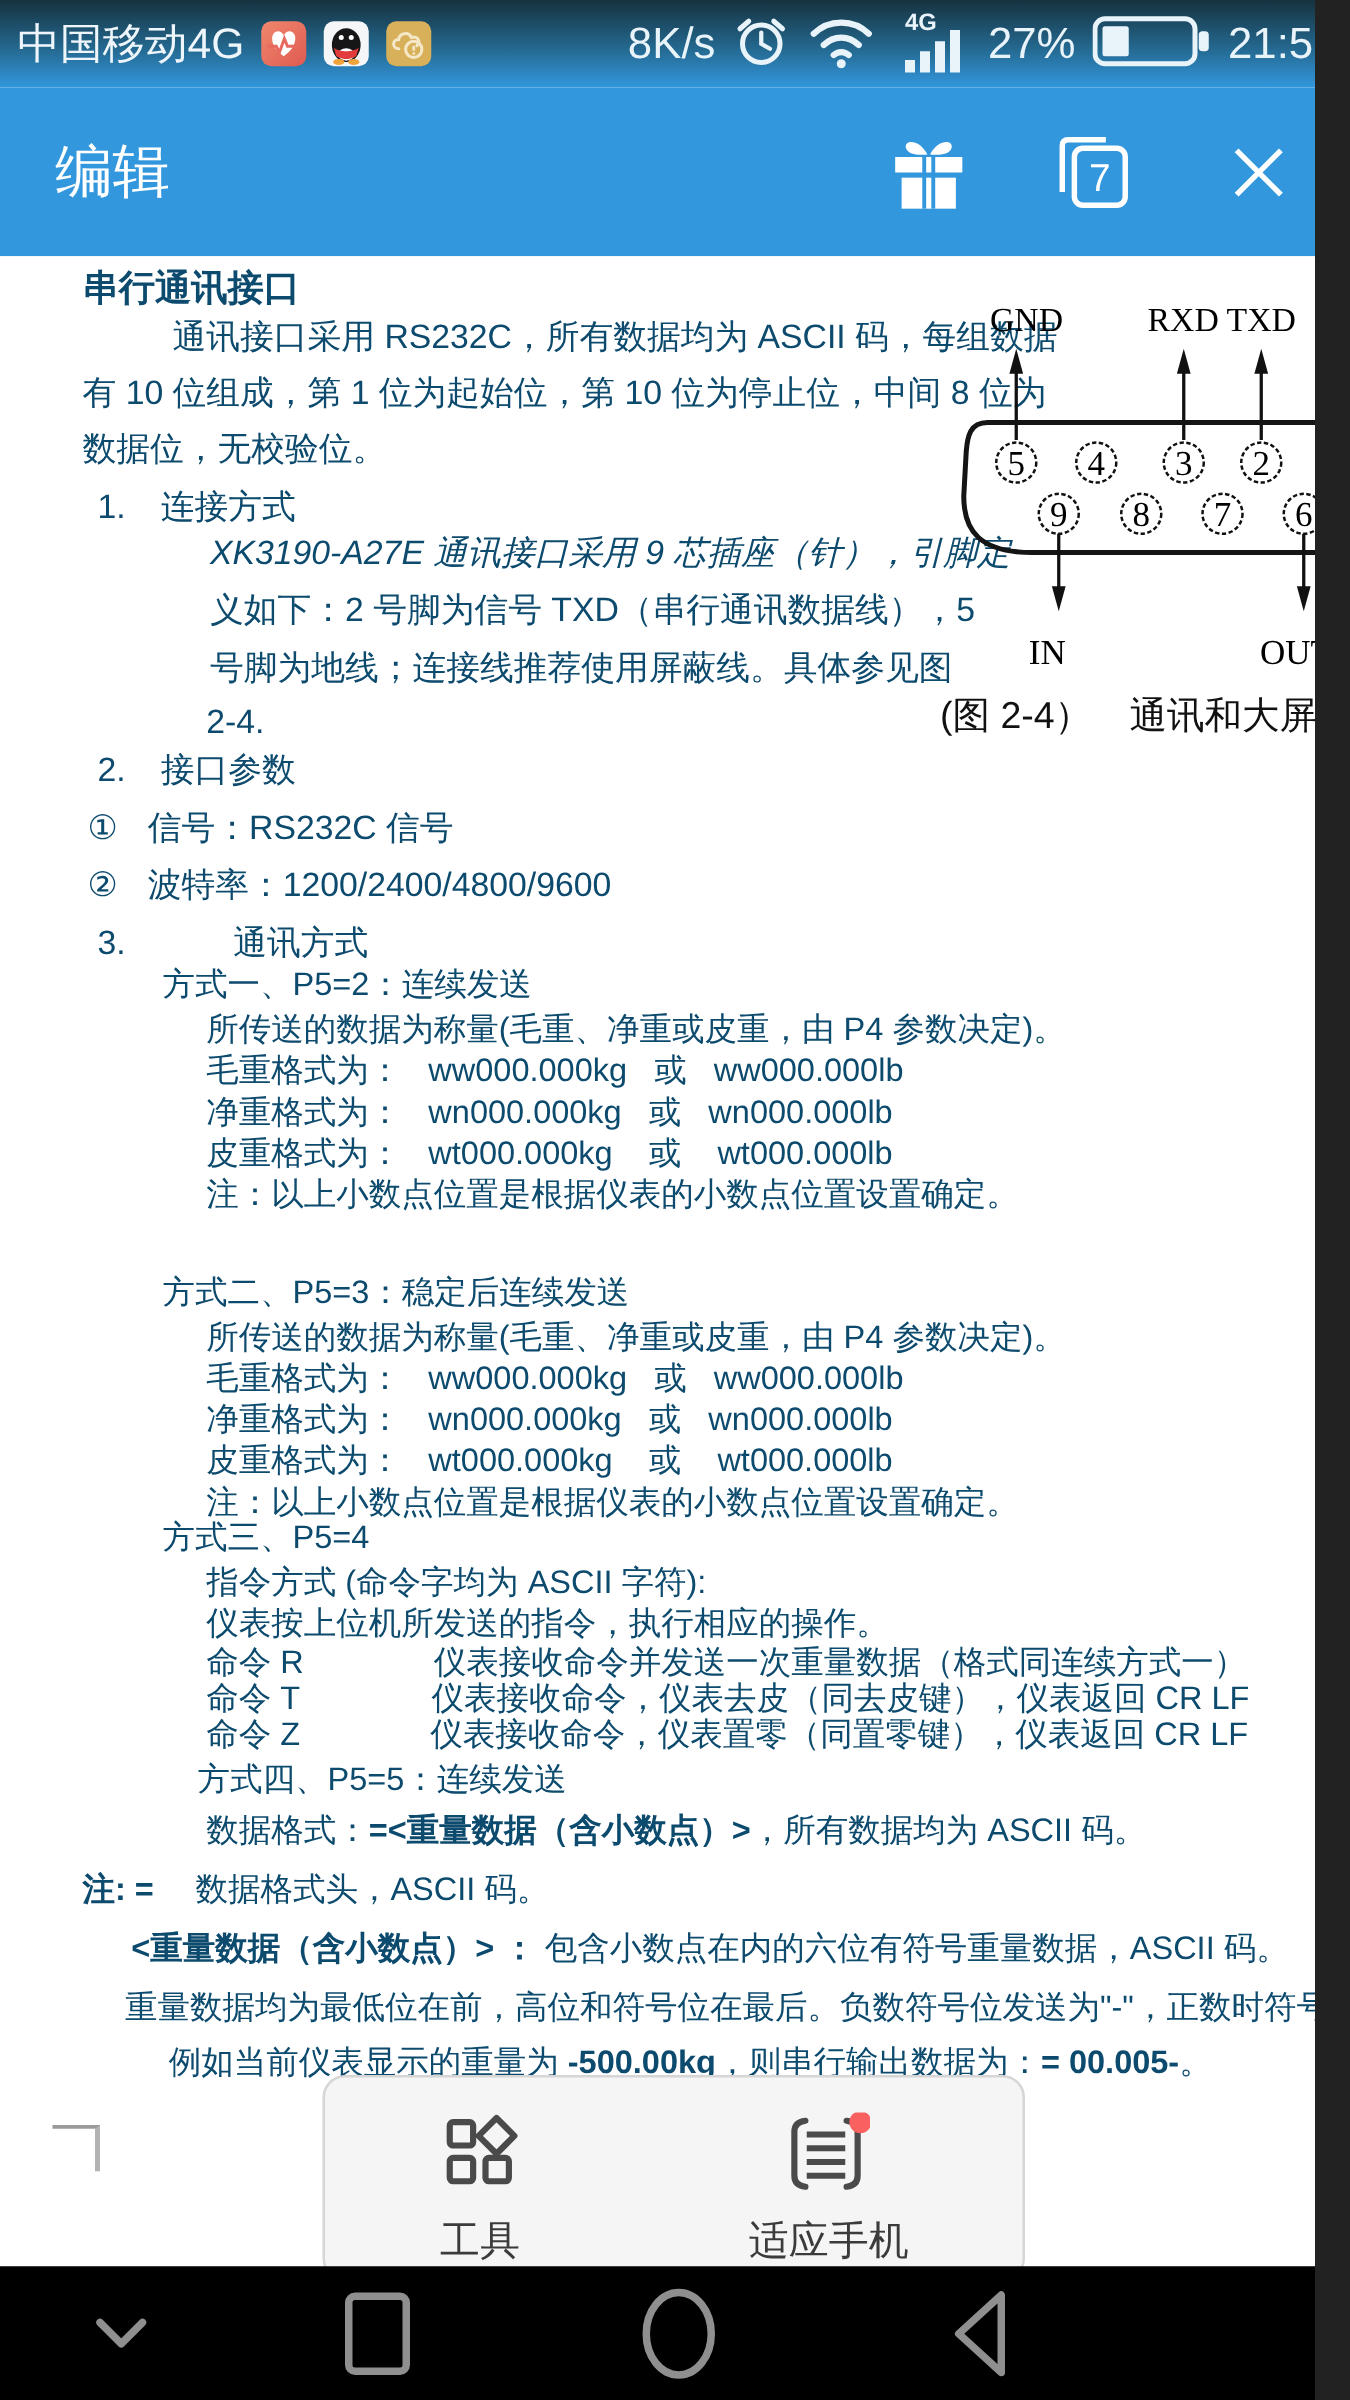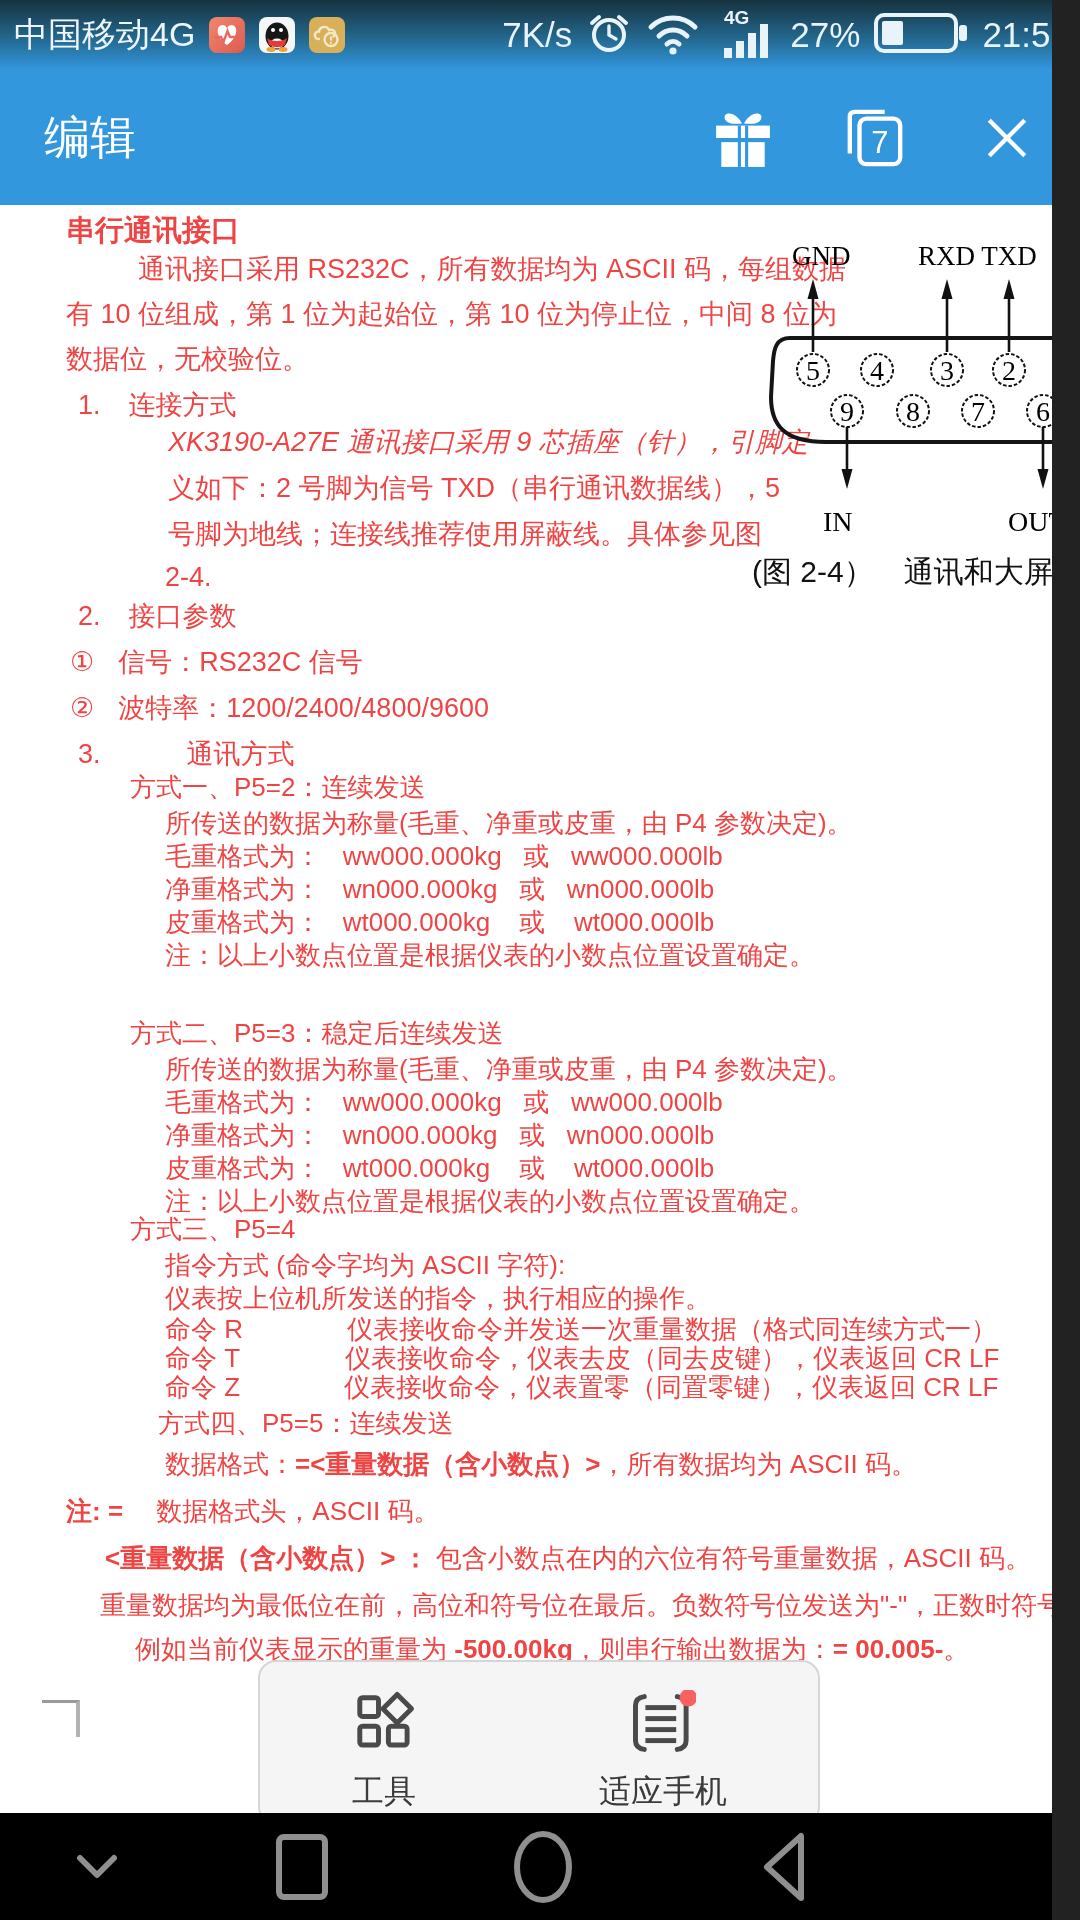"7K/s" span.sb-text { text: 7K/s -> 8K/s }
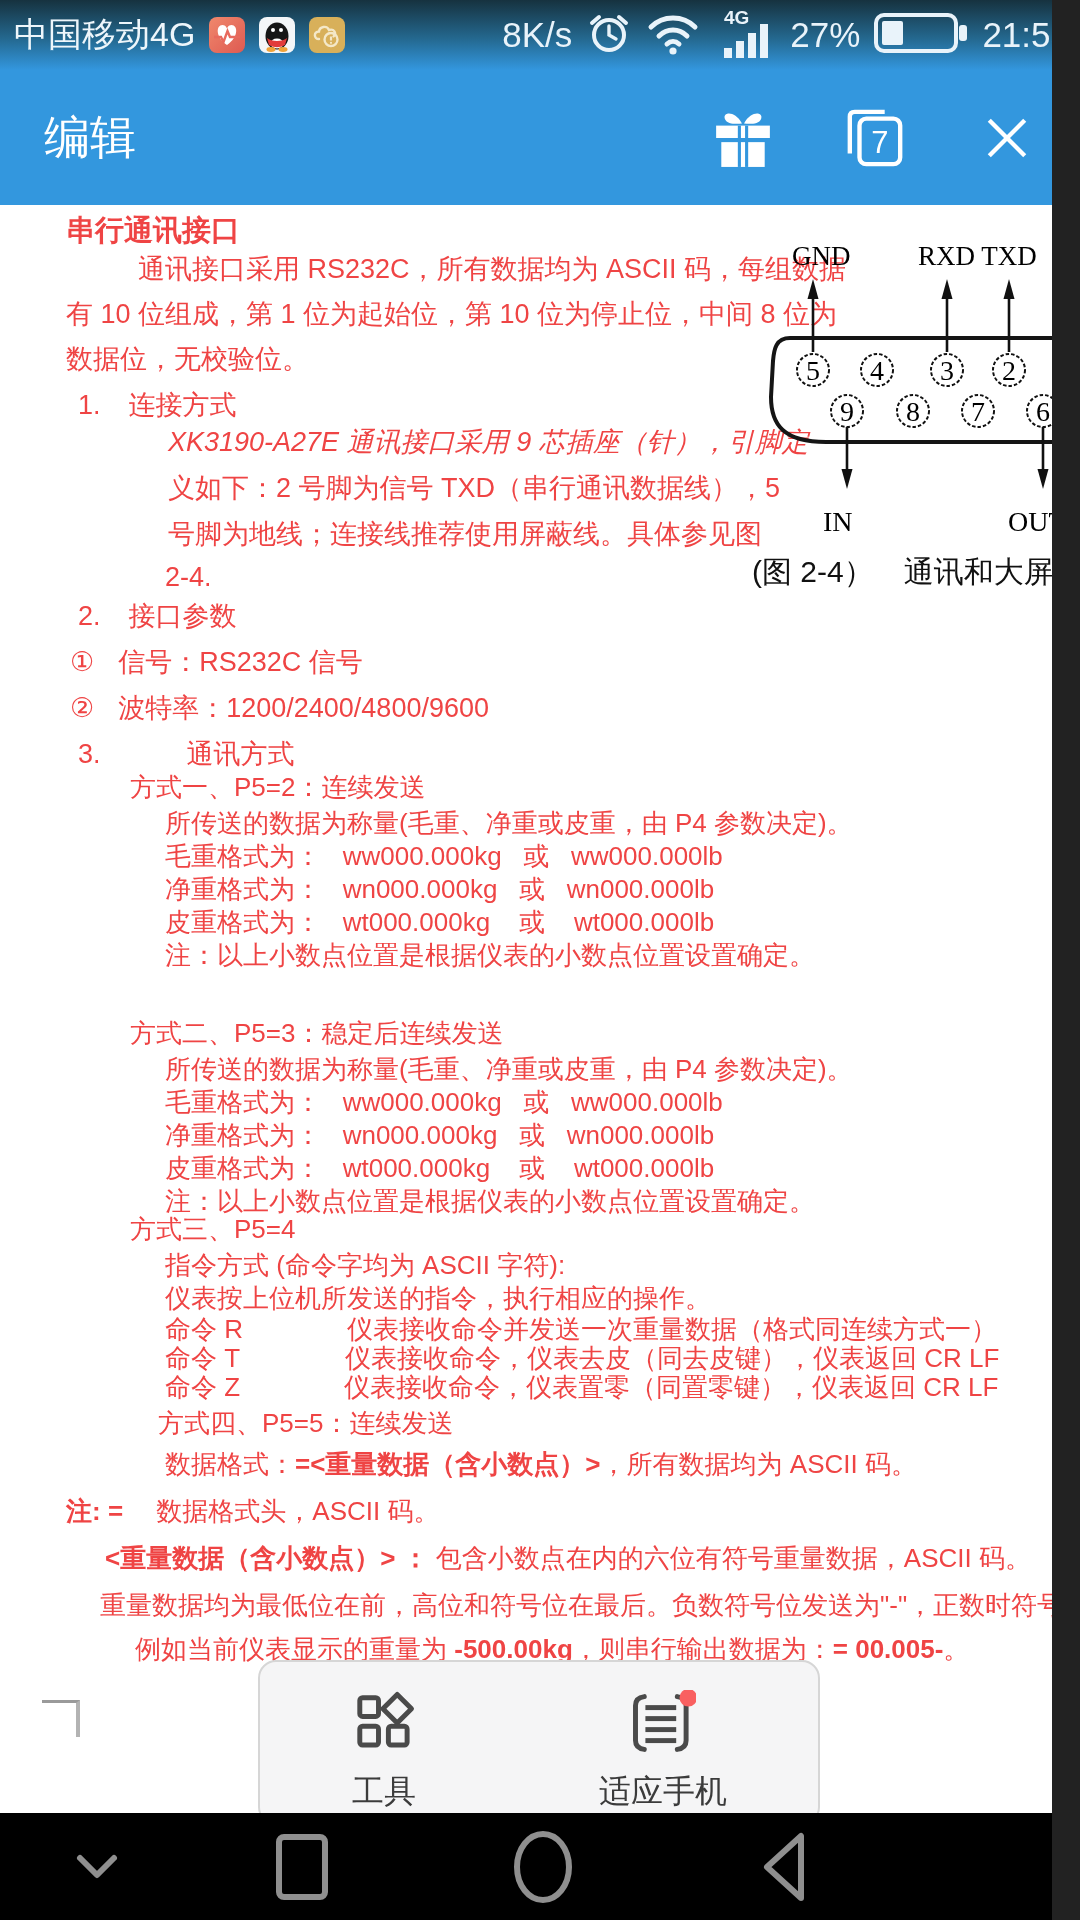"串行通讯接口" .ln { color: #ef4444 -> #0c4a6e }
